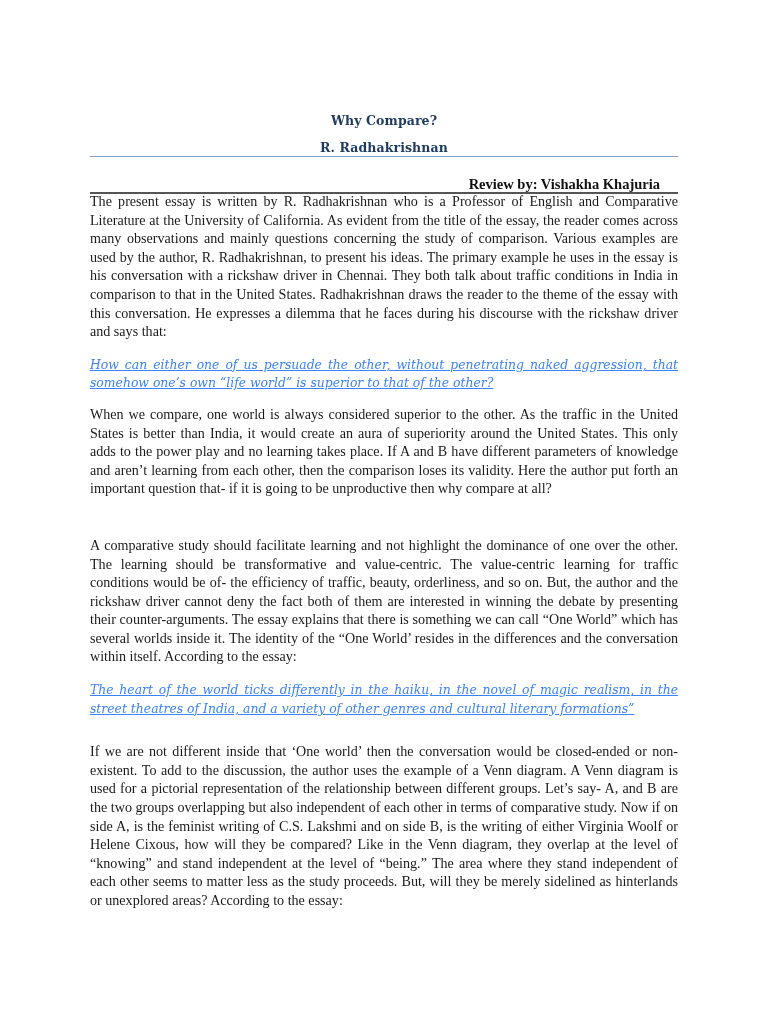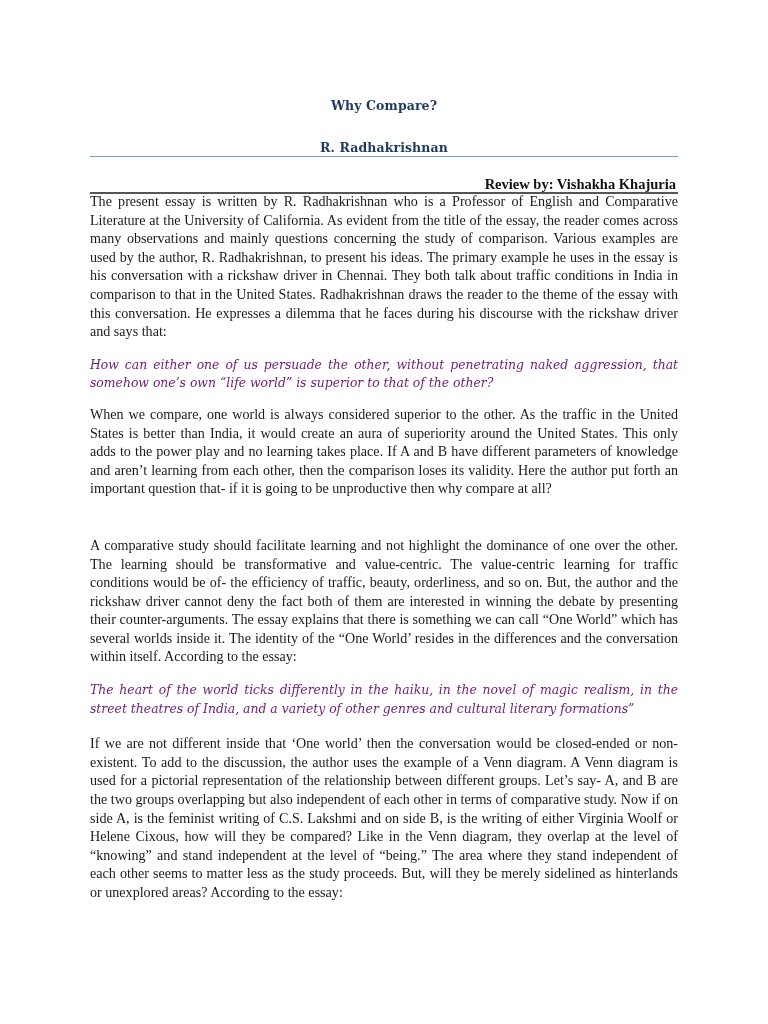"Why Compare?" .title.t1 { top: 98px -> 113px }
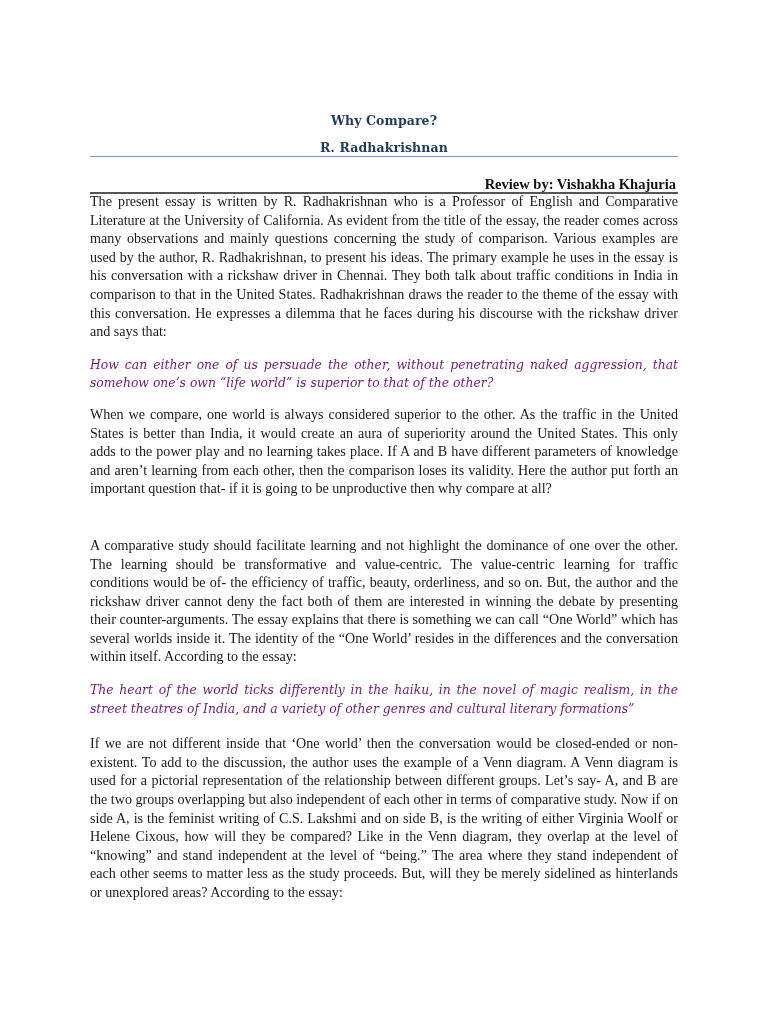"Review by: Vishakha Khajuria" .reviewer { right: 2px -> 18px }
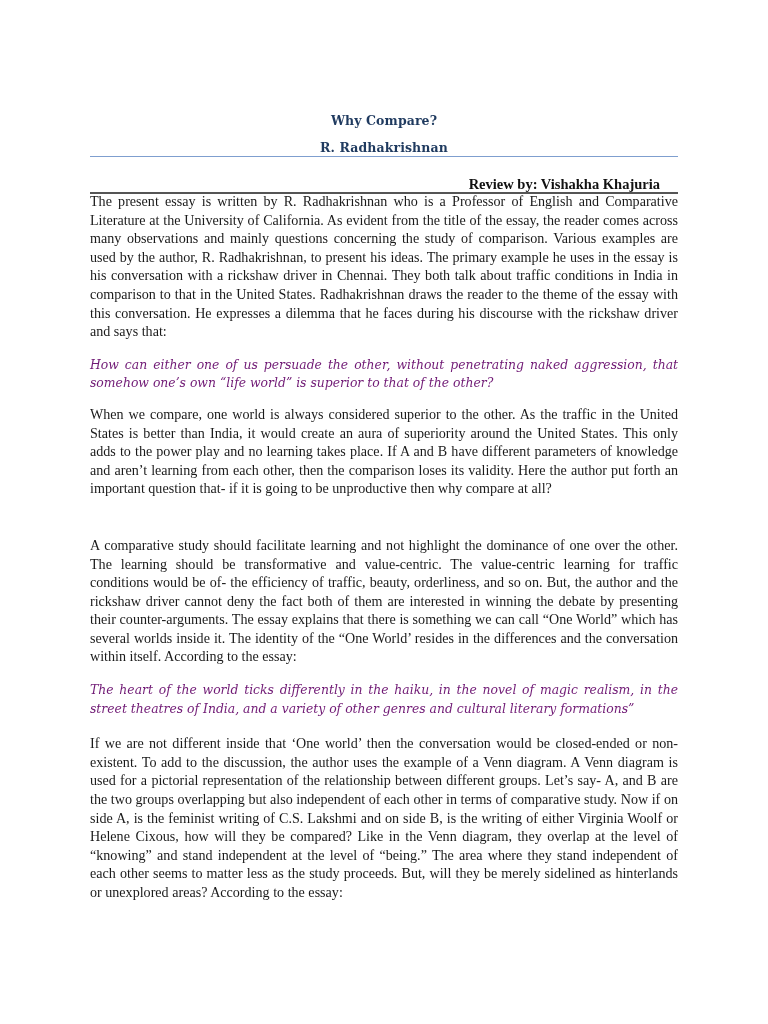"How can either one of" .body-text p.quote { color: #701a75 -> #3b82f6; text-decoration: none -> underline }
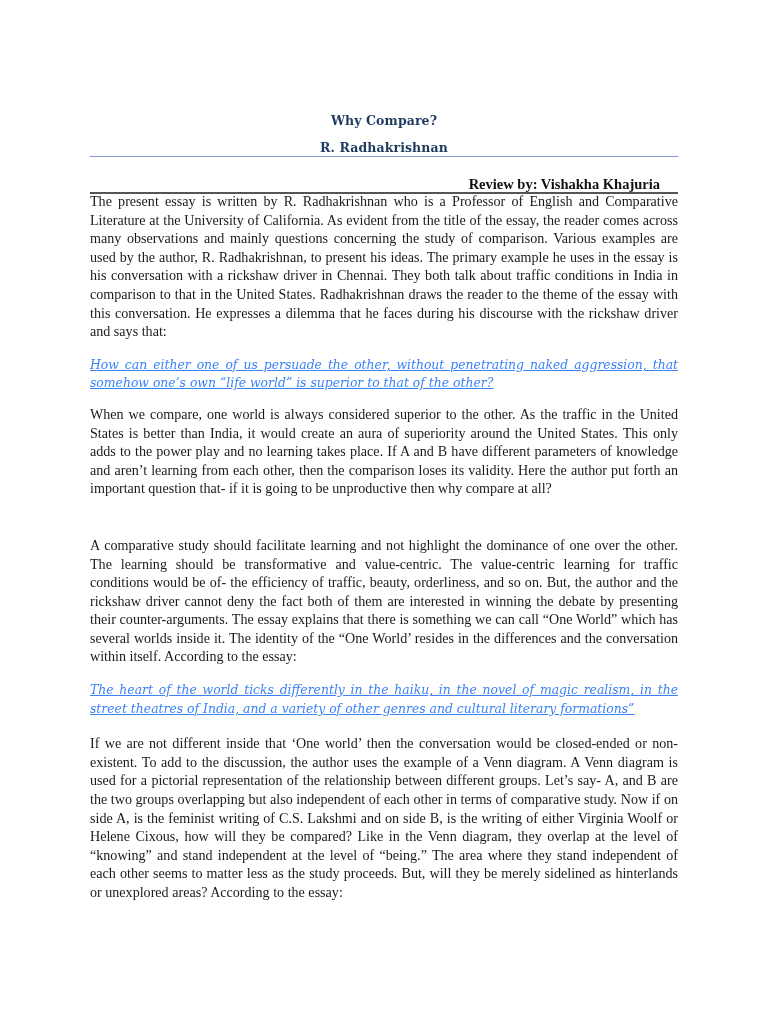"The heart of the world" .body-text p.q2 { margin-bottom: 16px -> 24px }
